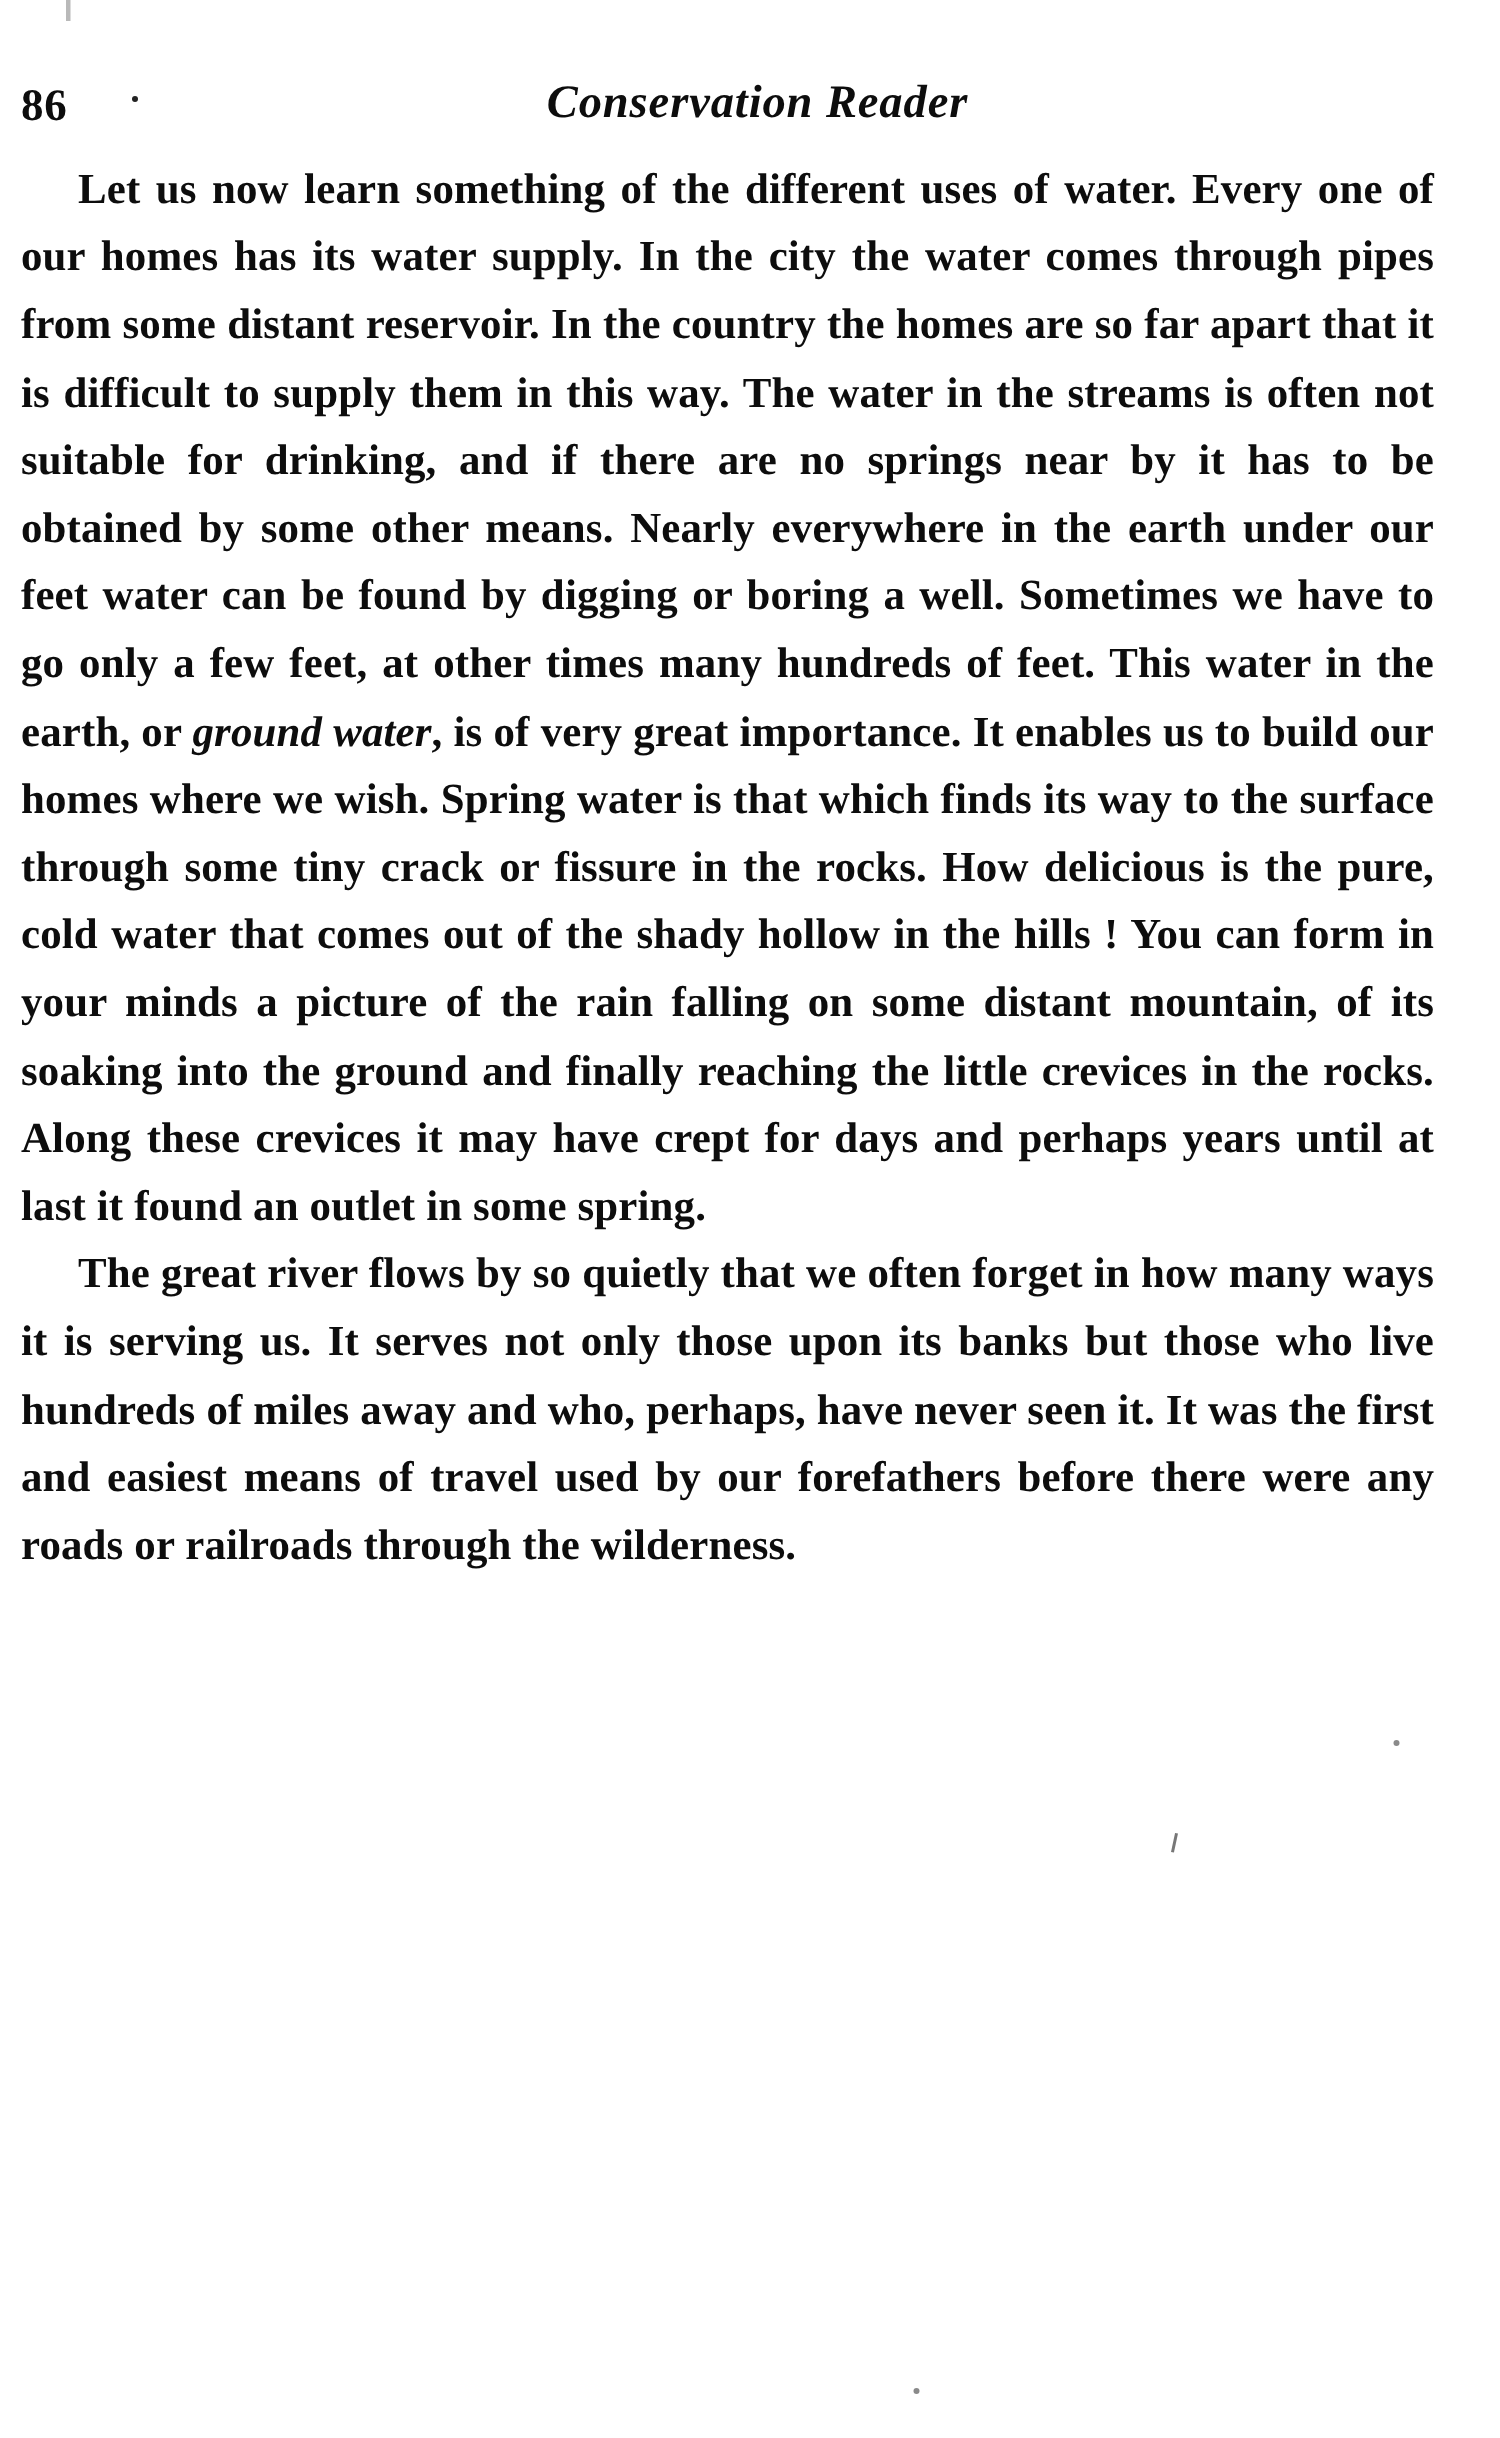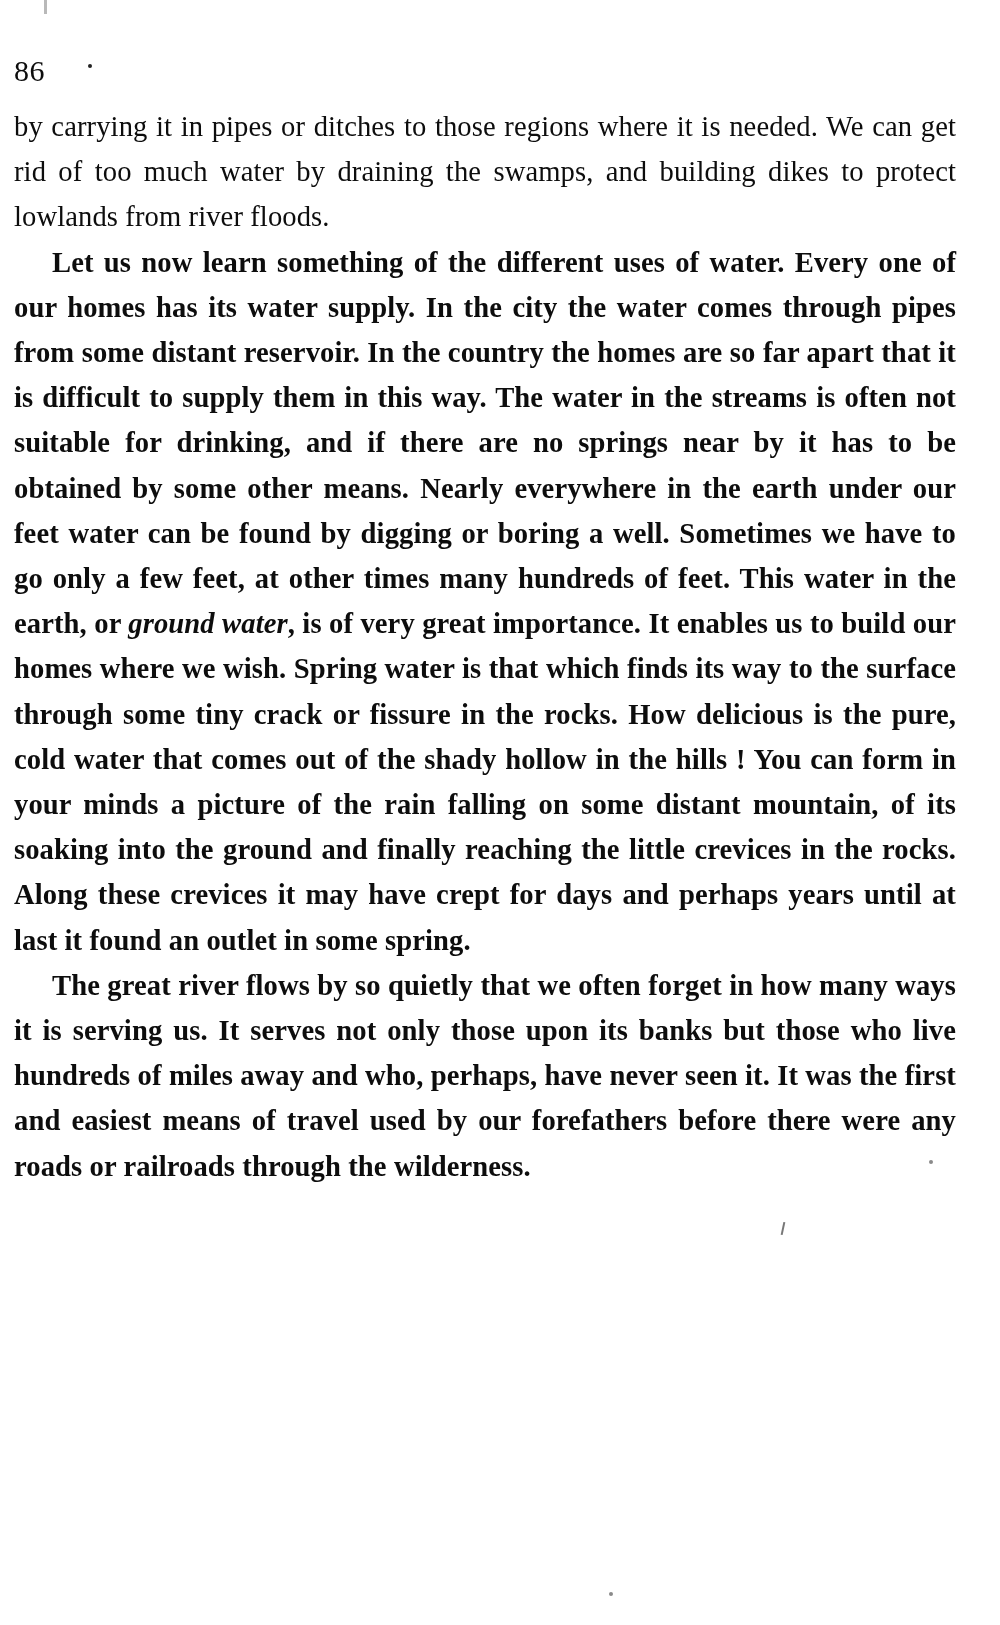"86" .folio { font-weight: 400 -> 700 }
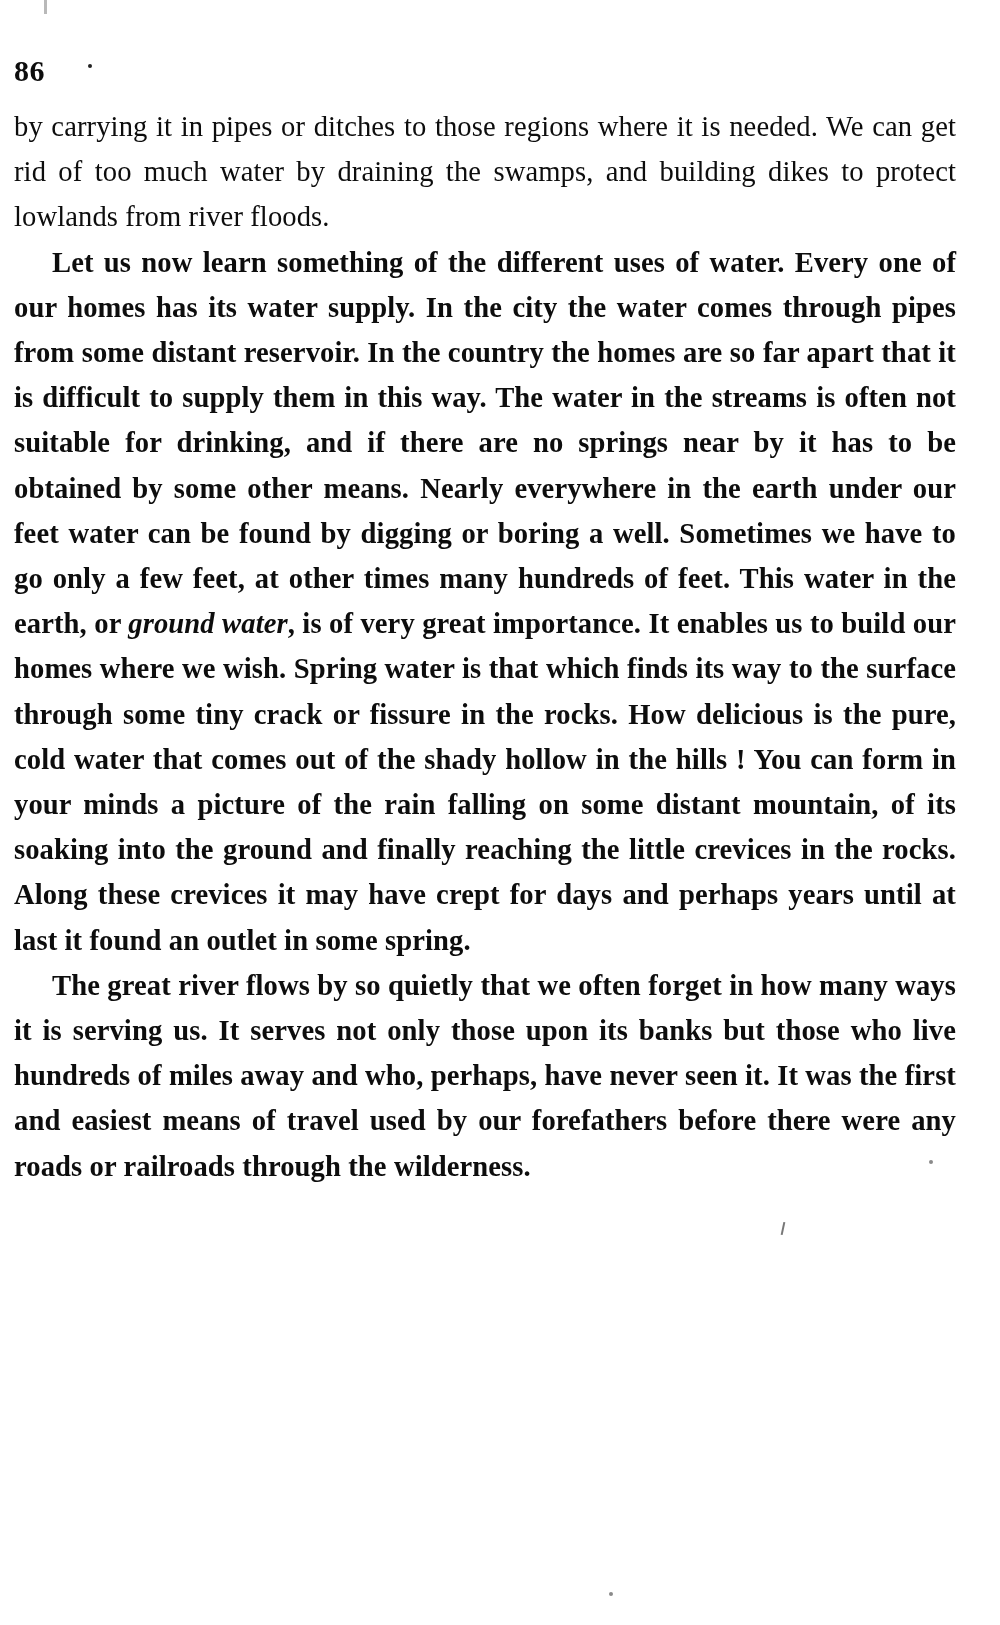"Conservation Reader" div.running-head { html: none -> <div>Conservation Reader</div> }
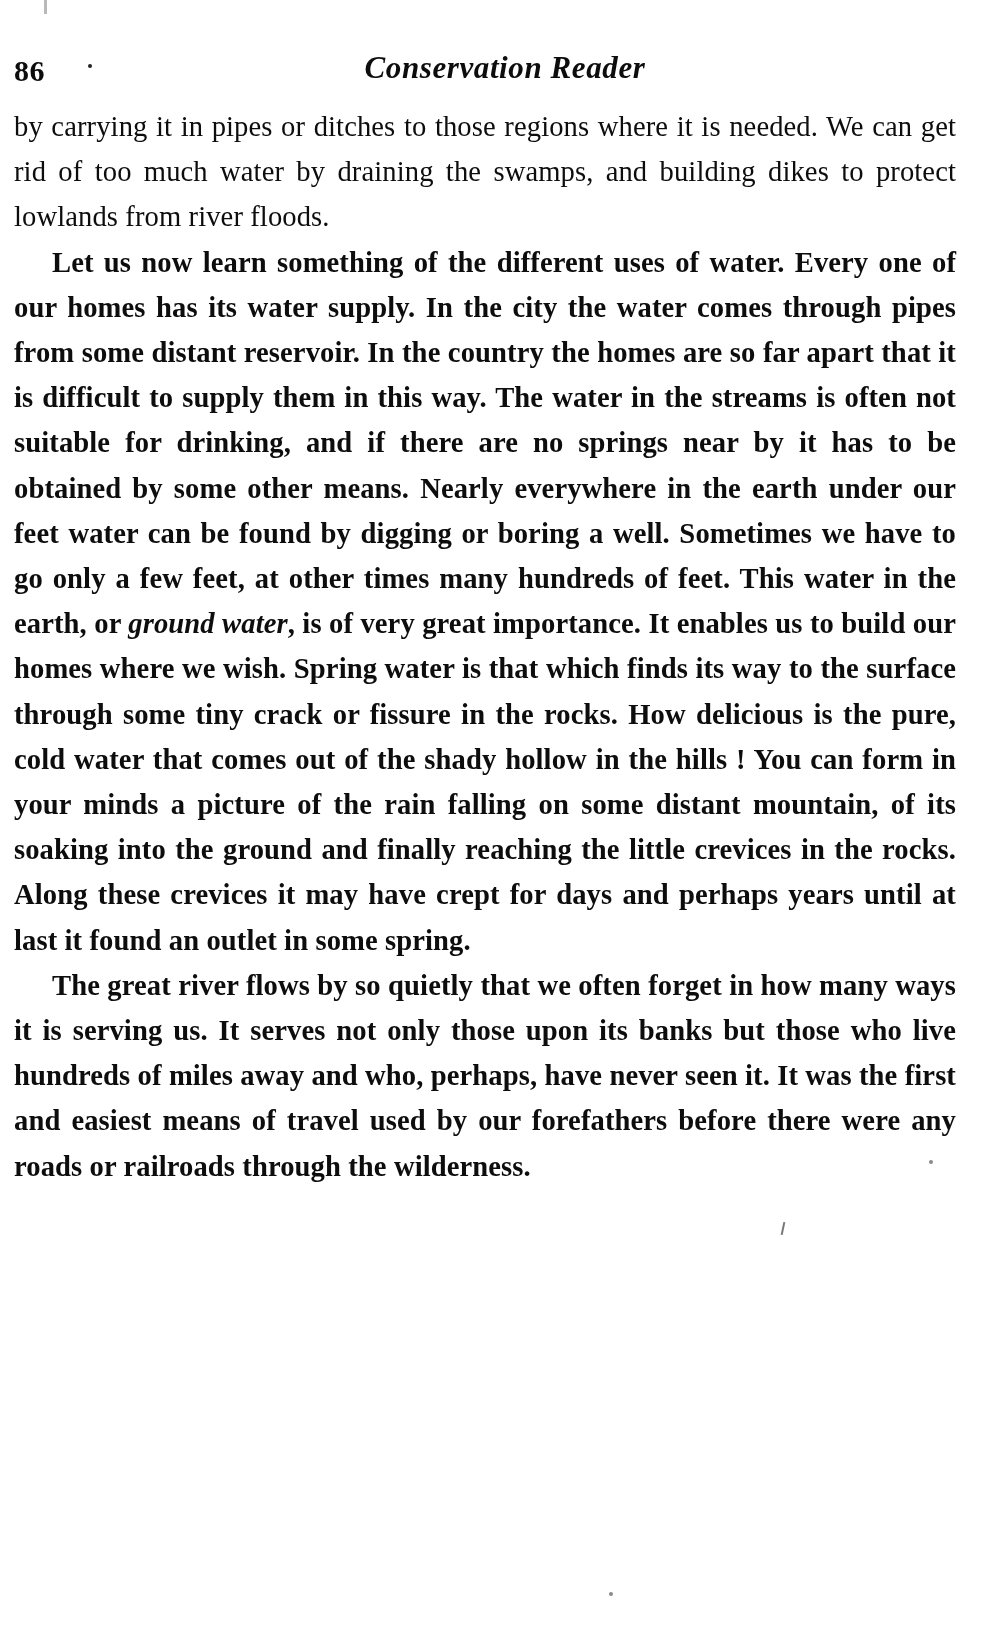"by carrying it in pipes" p { html: <p>by carrying it in pipes or ditches to those regions where it is needed. We can get rid of too much water by draining the swamps, and building dikes to protect lowlands from river floods.</p> -> none }
